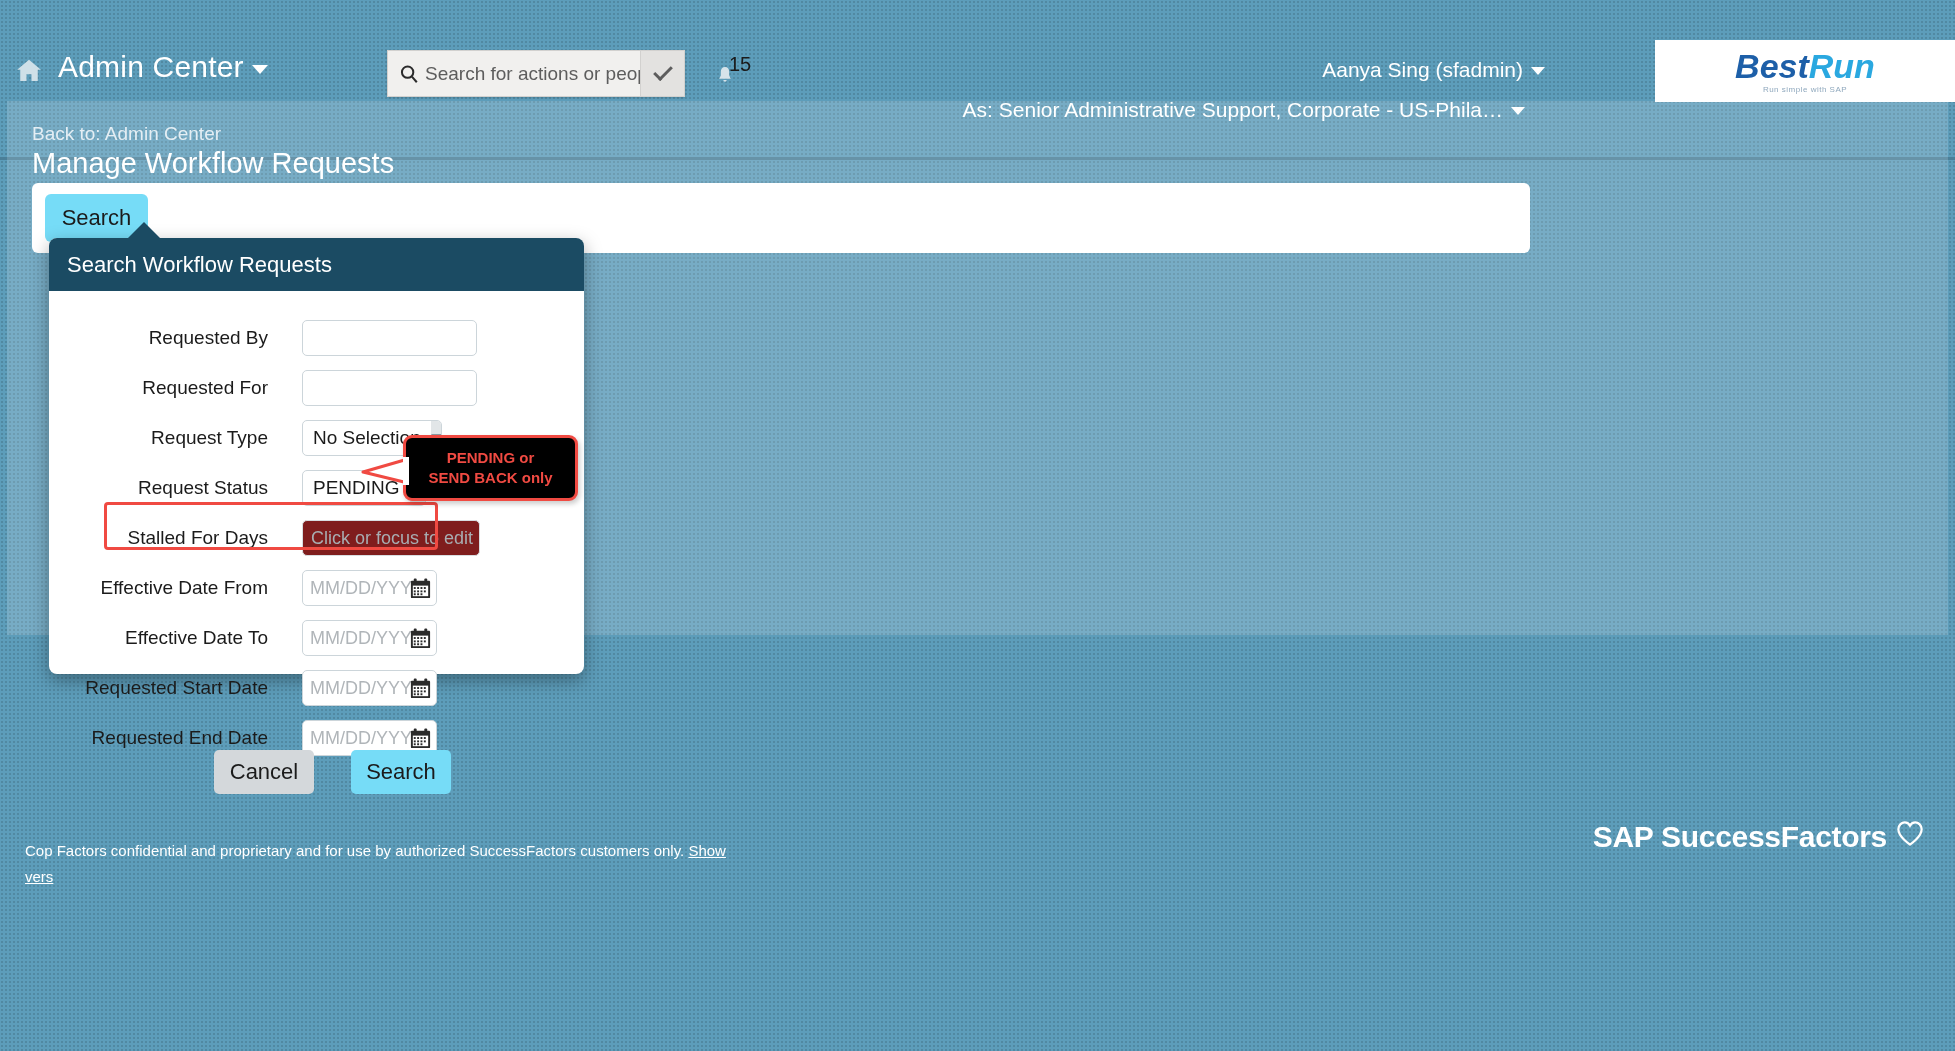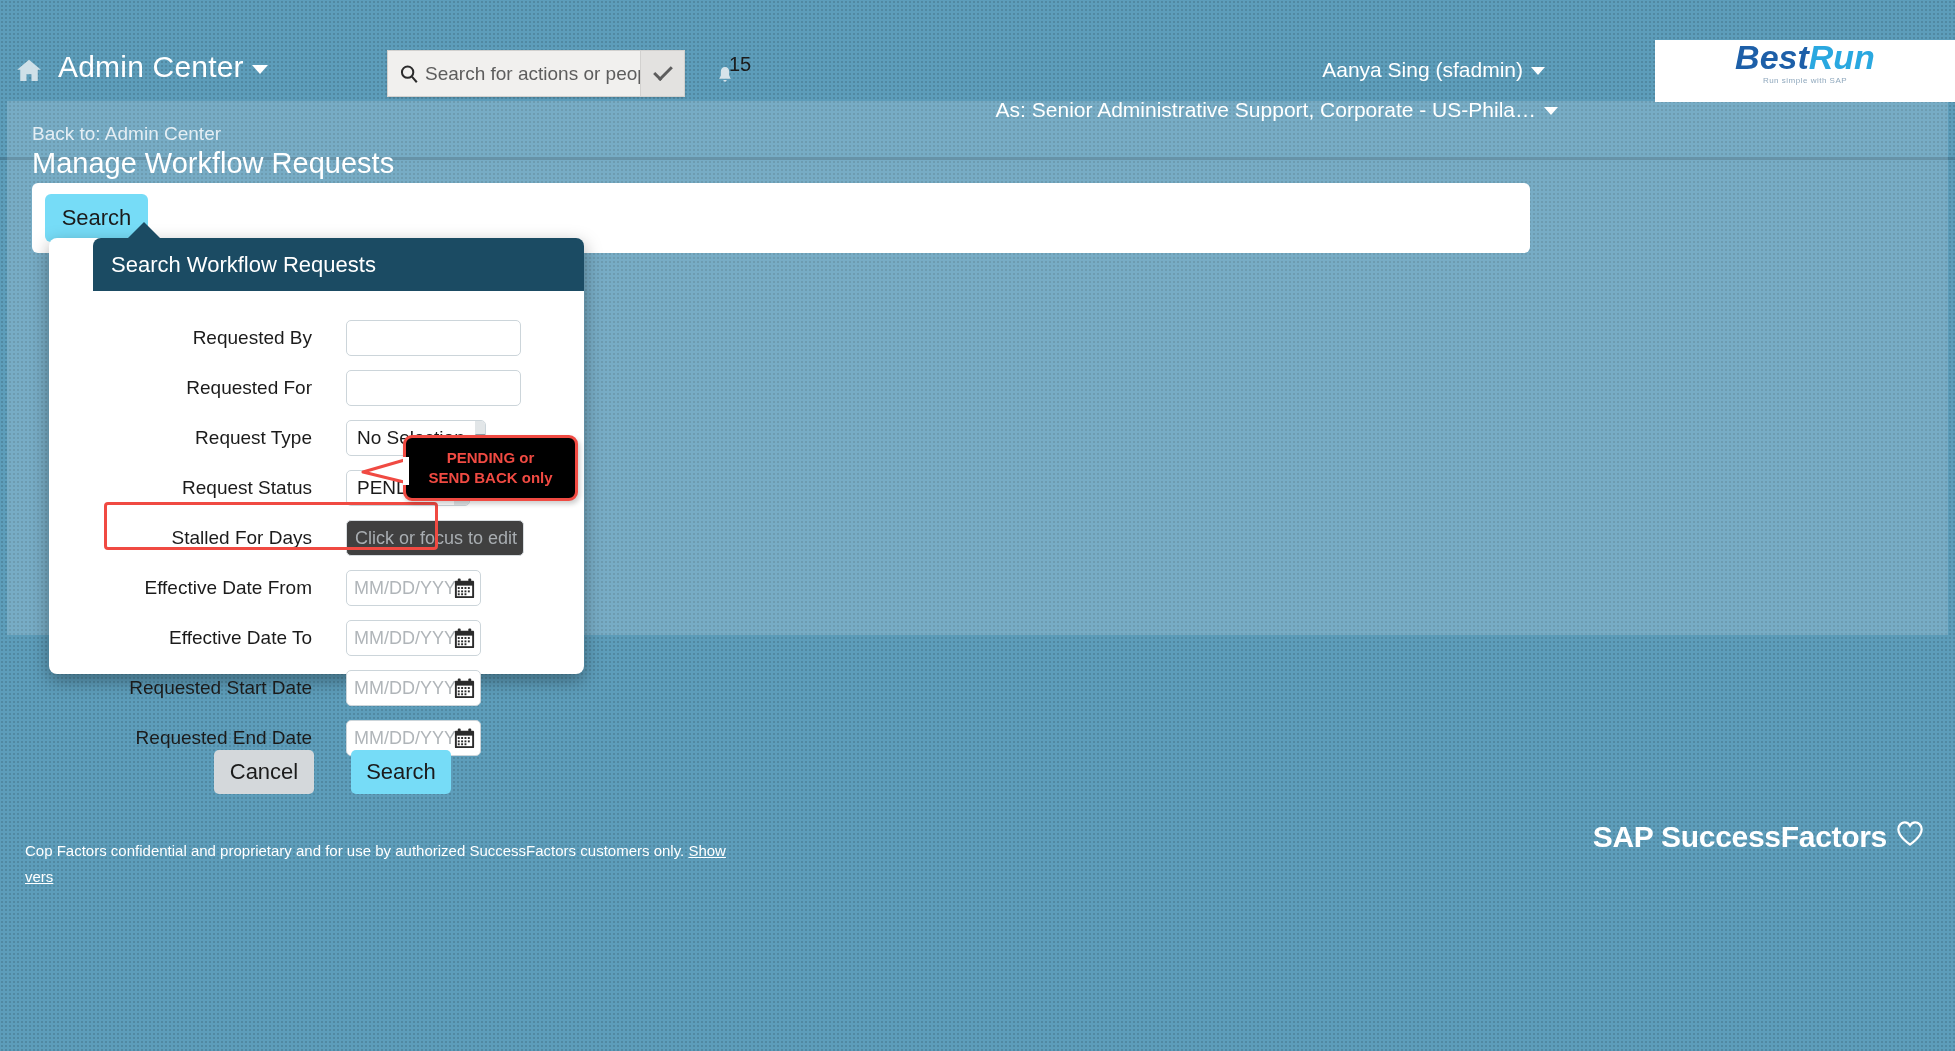"BestRun" #brand-logo { justify-content: flex-start -> center }
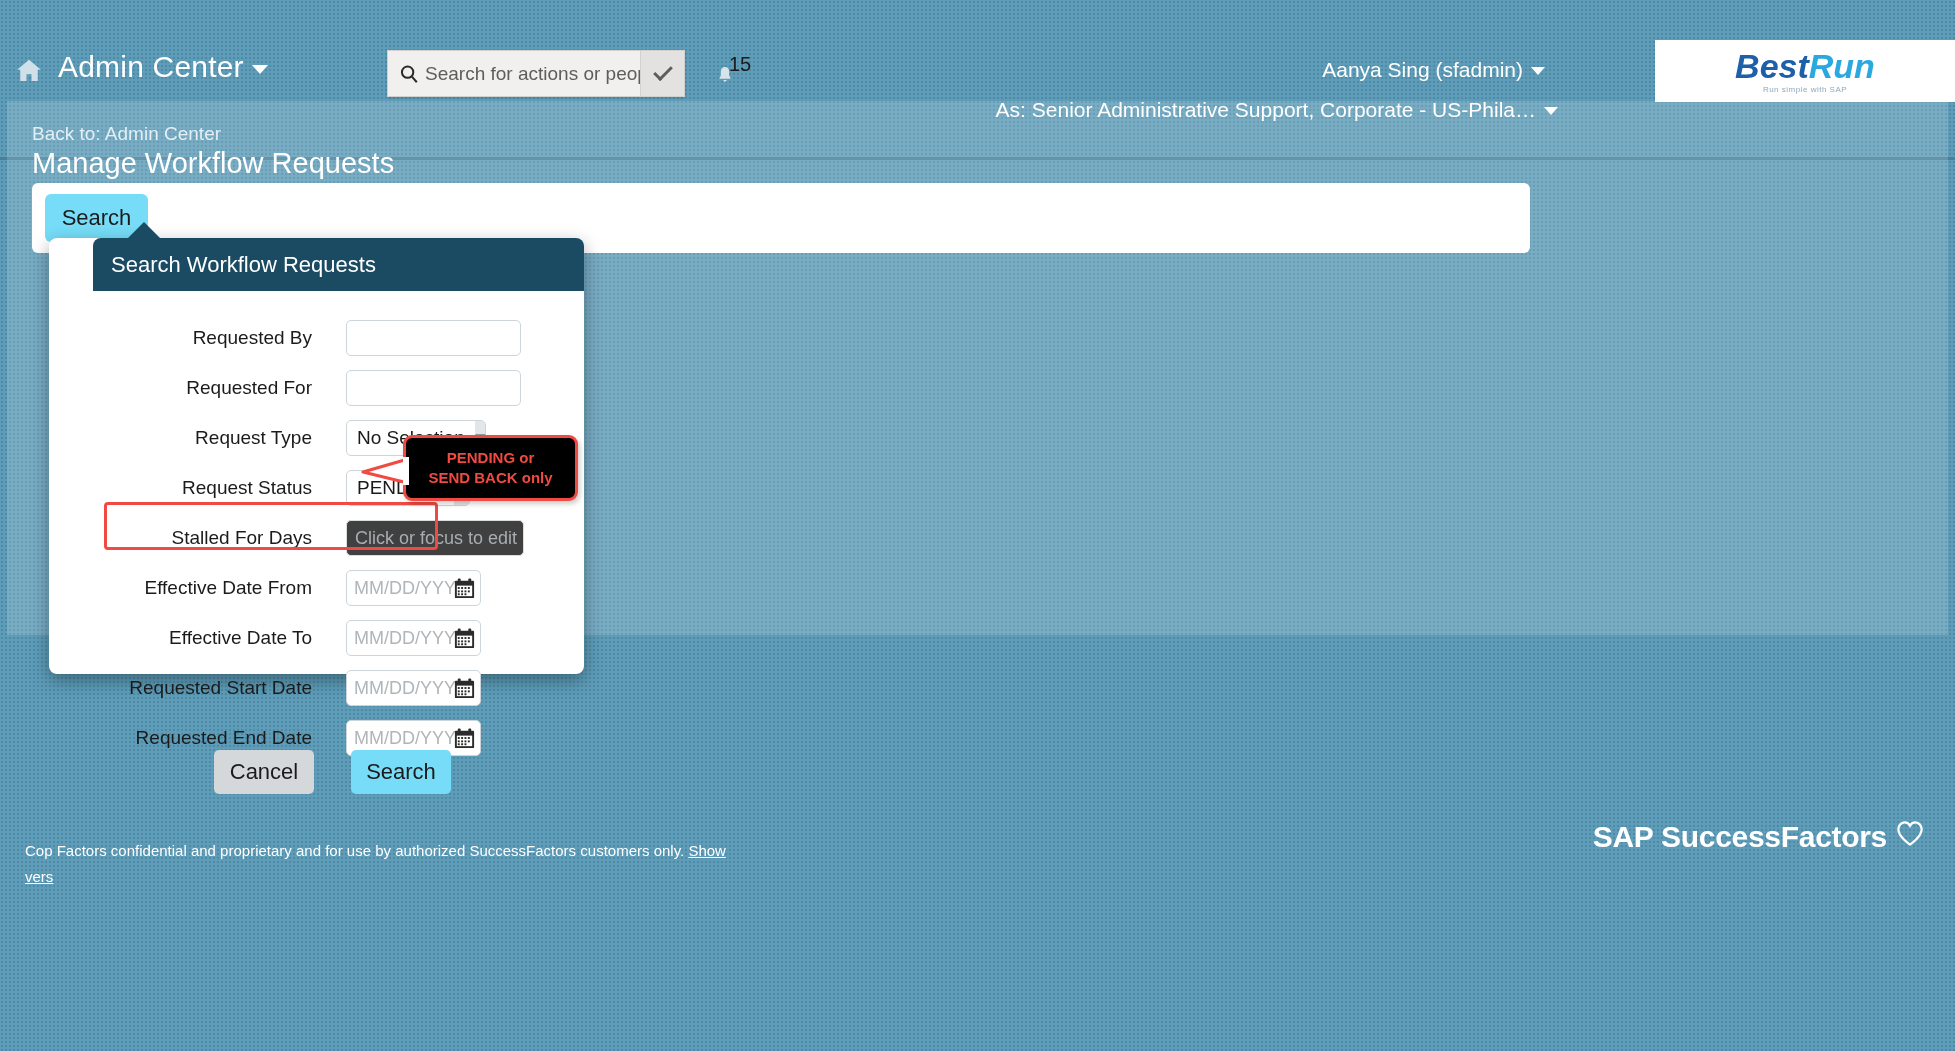"As: Senior Administrative Support," #user-role { right: 397px -> 430px }
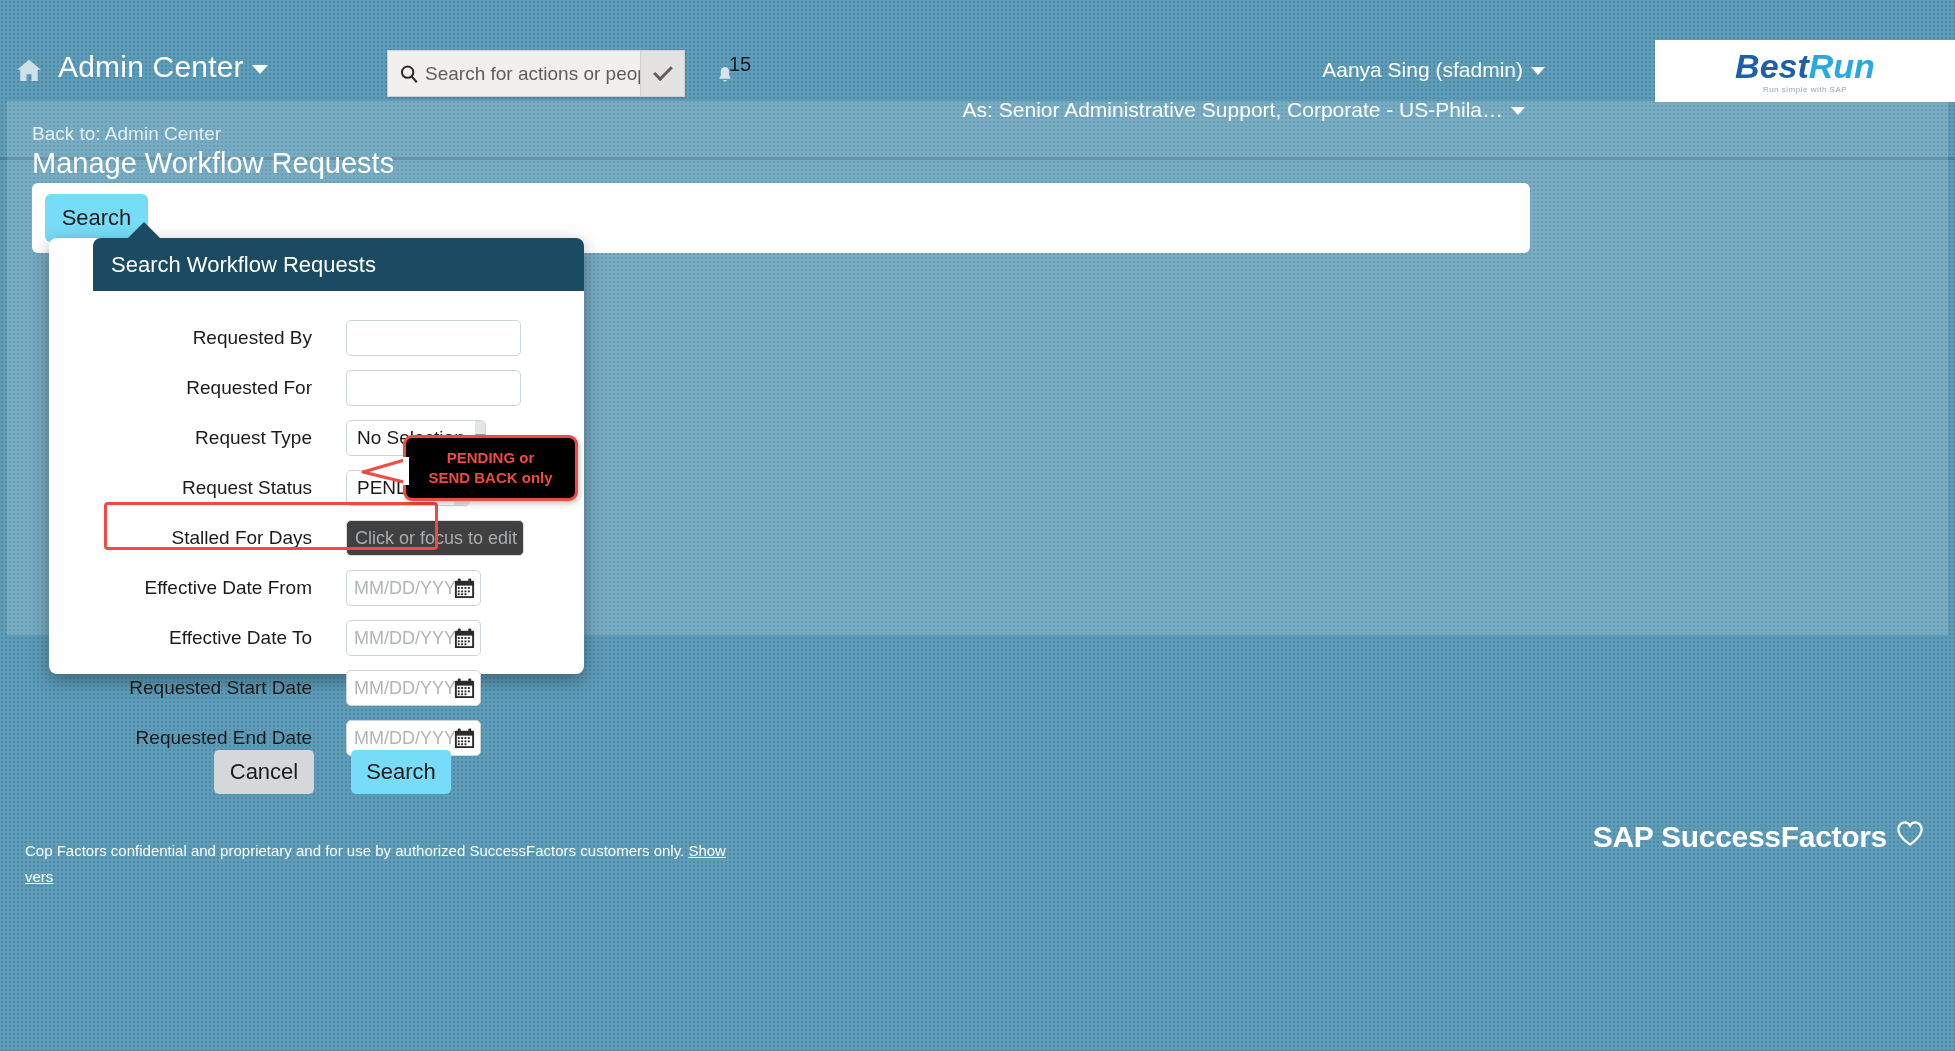"Search Workflow Requests" #dialog { padding-left: 44px -> none }
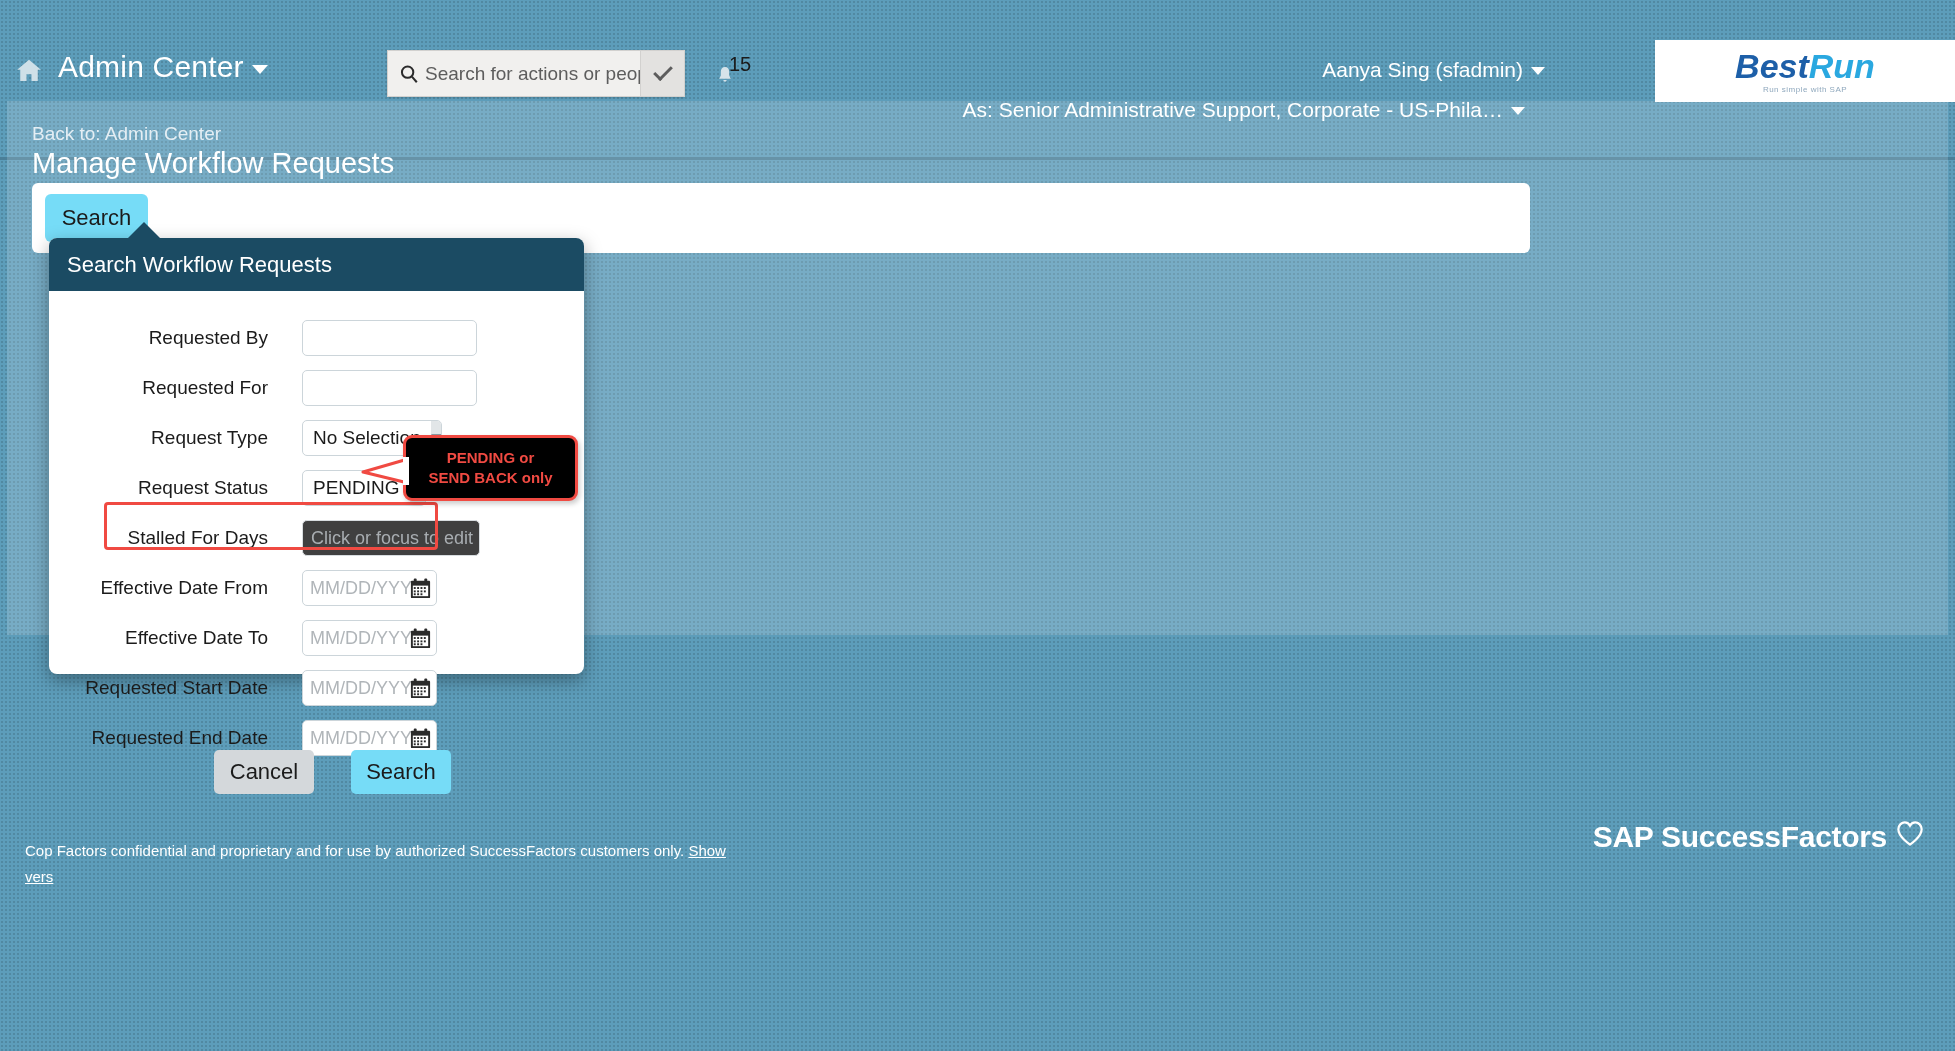"Click or focus to edit" .stalled-input { background: #404040 -> #7f1d1d }
